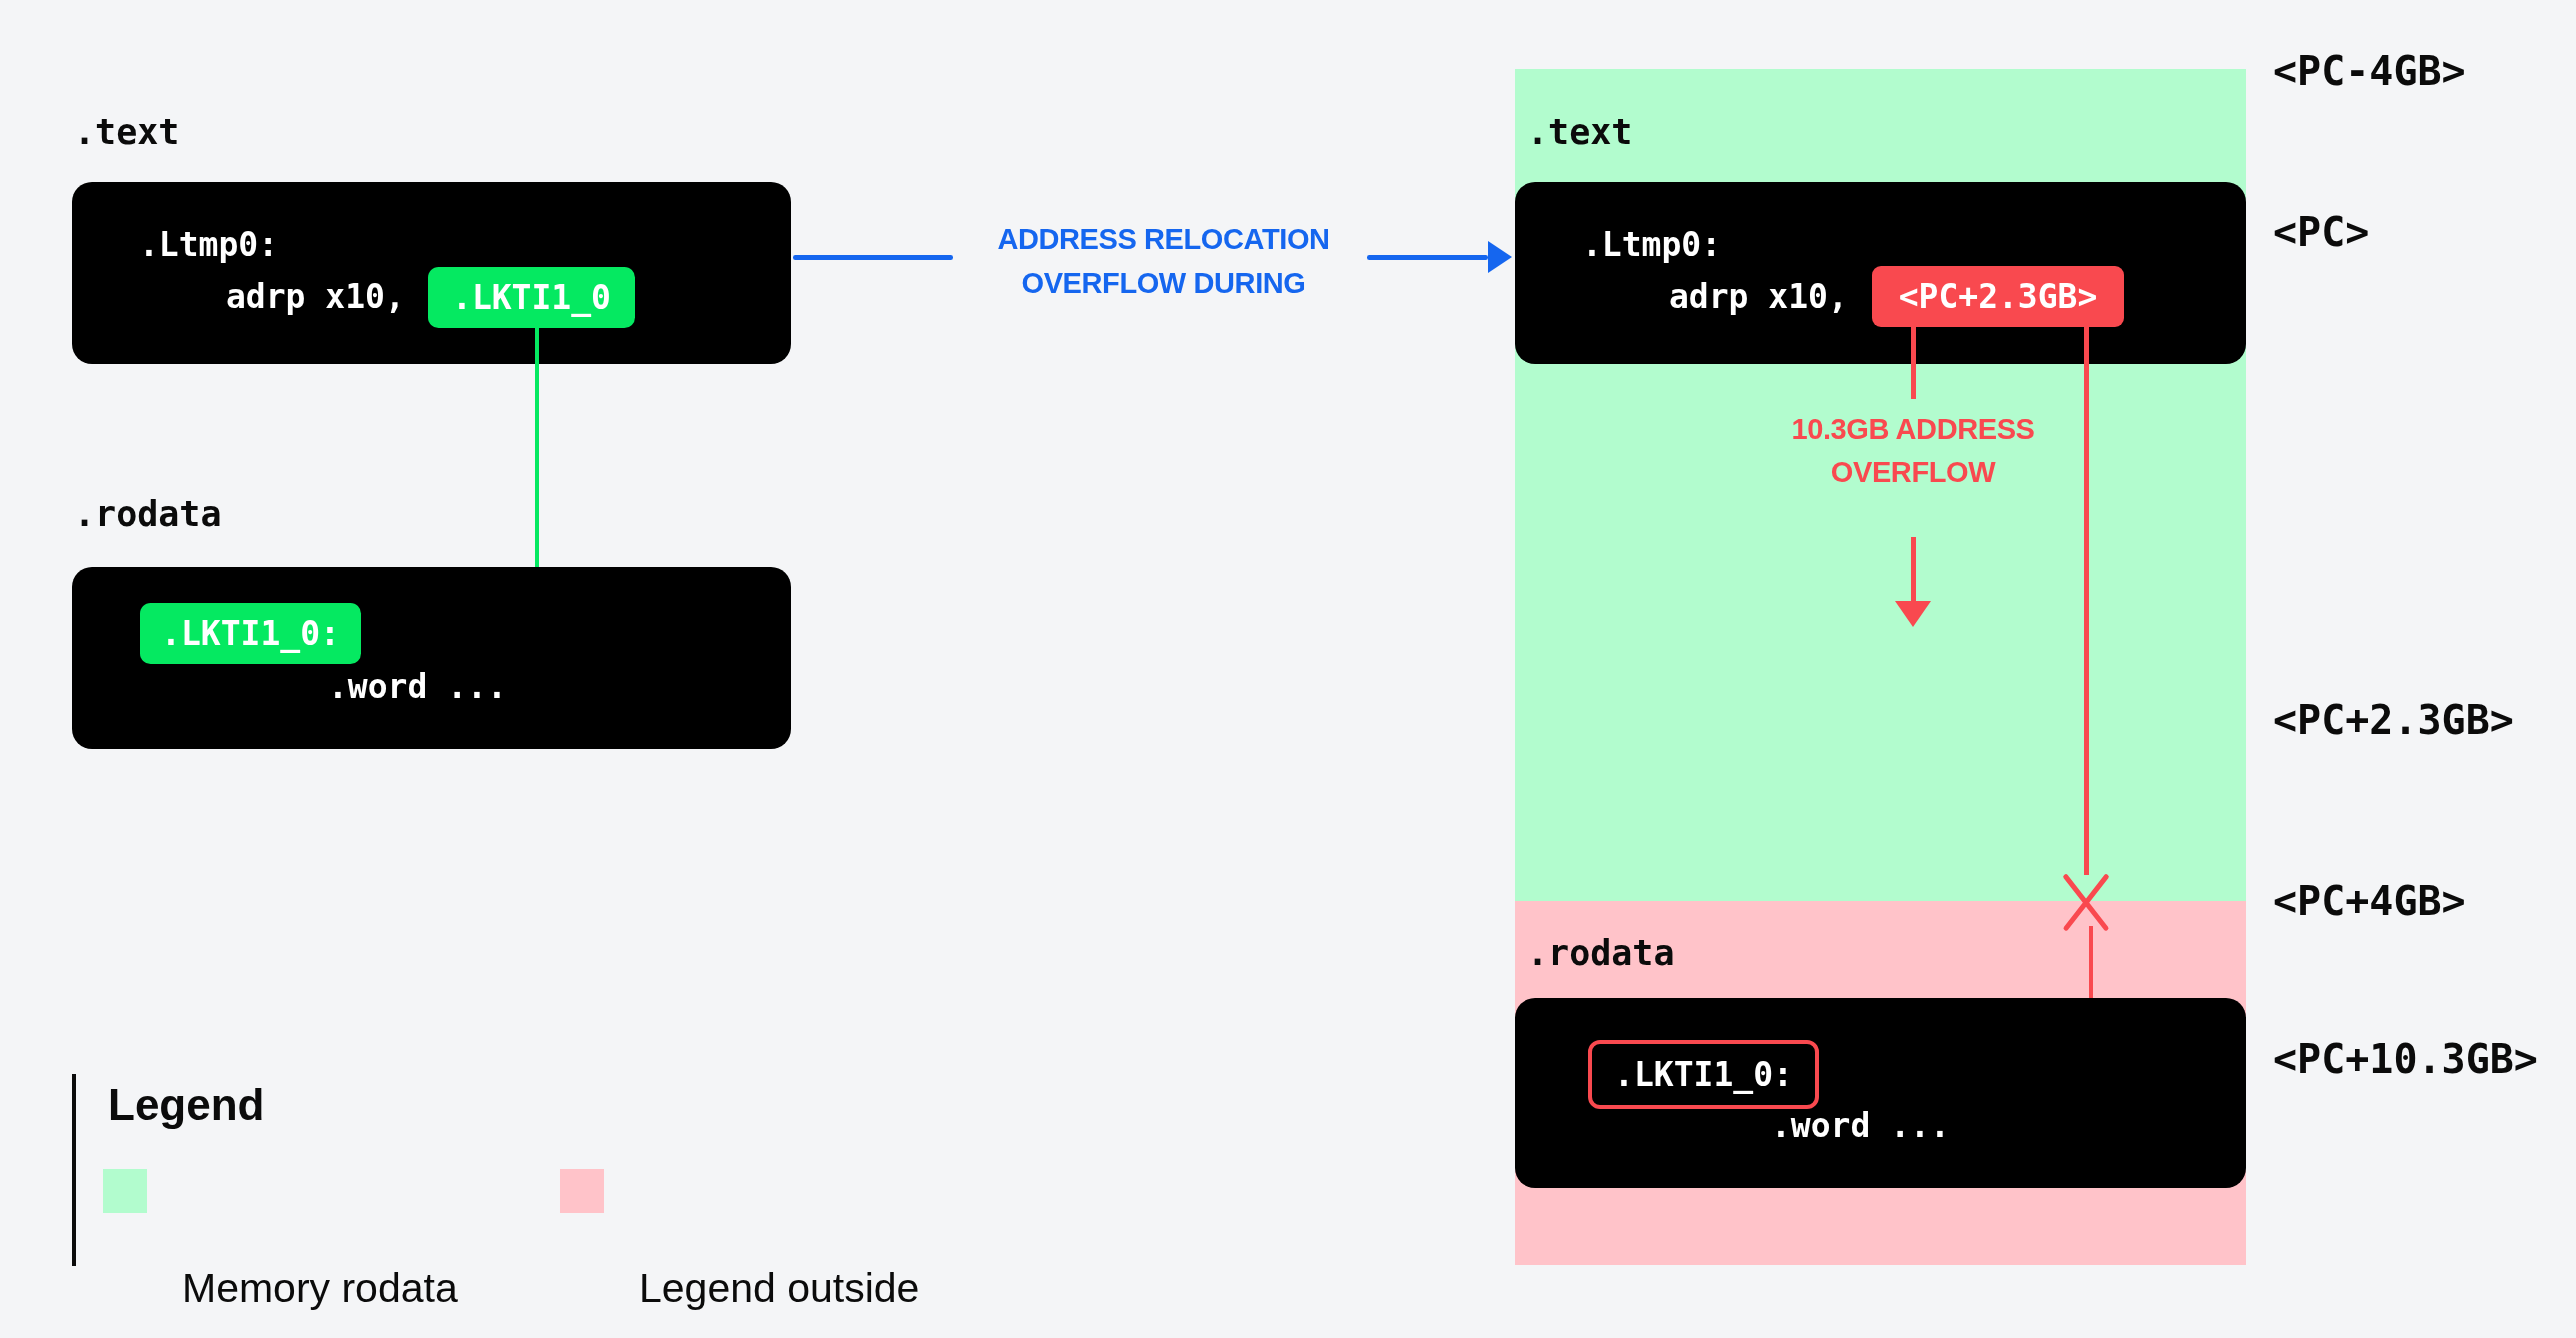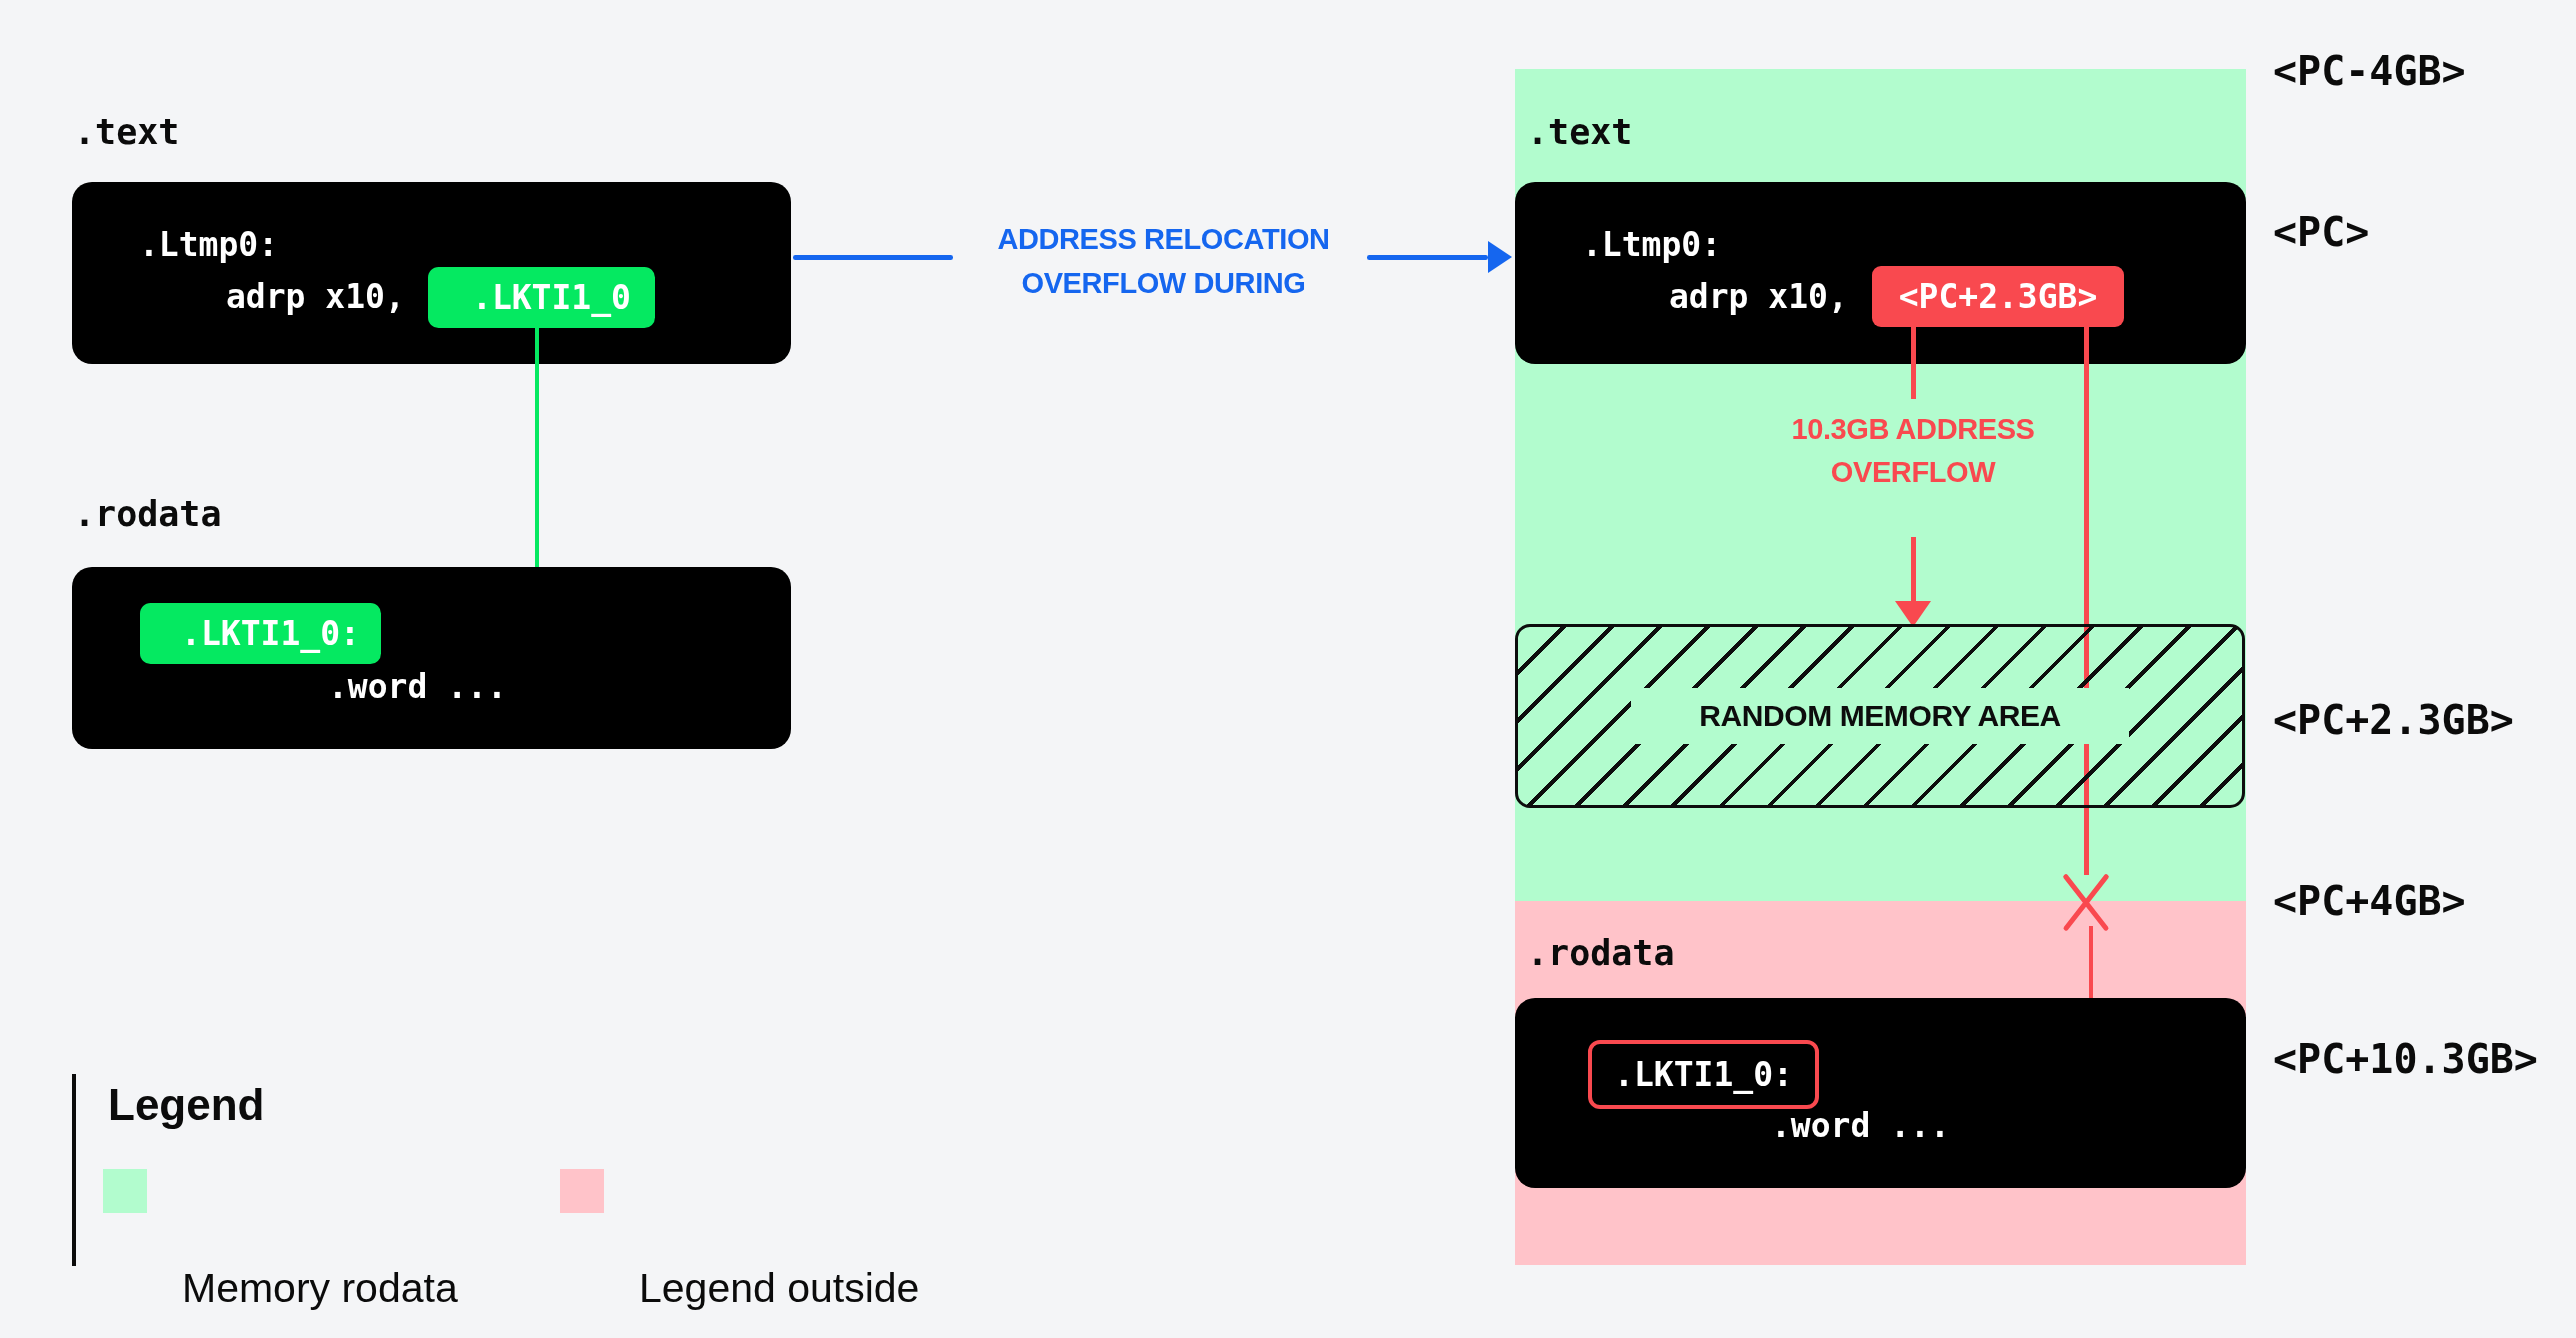".LKTI1_0" .badge-green { padding-left: 20px -> none }
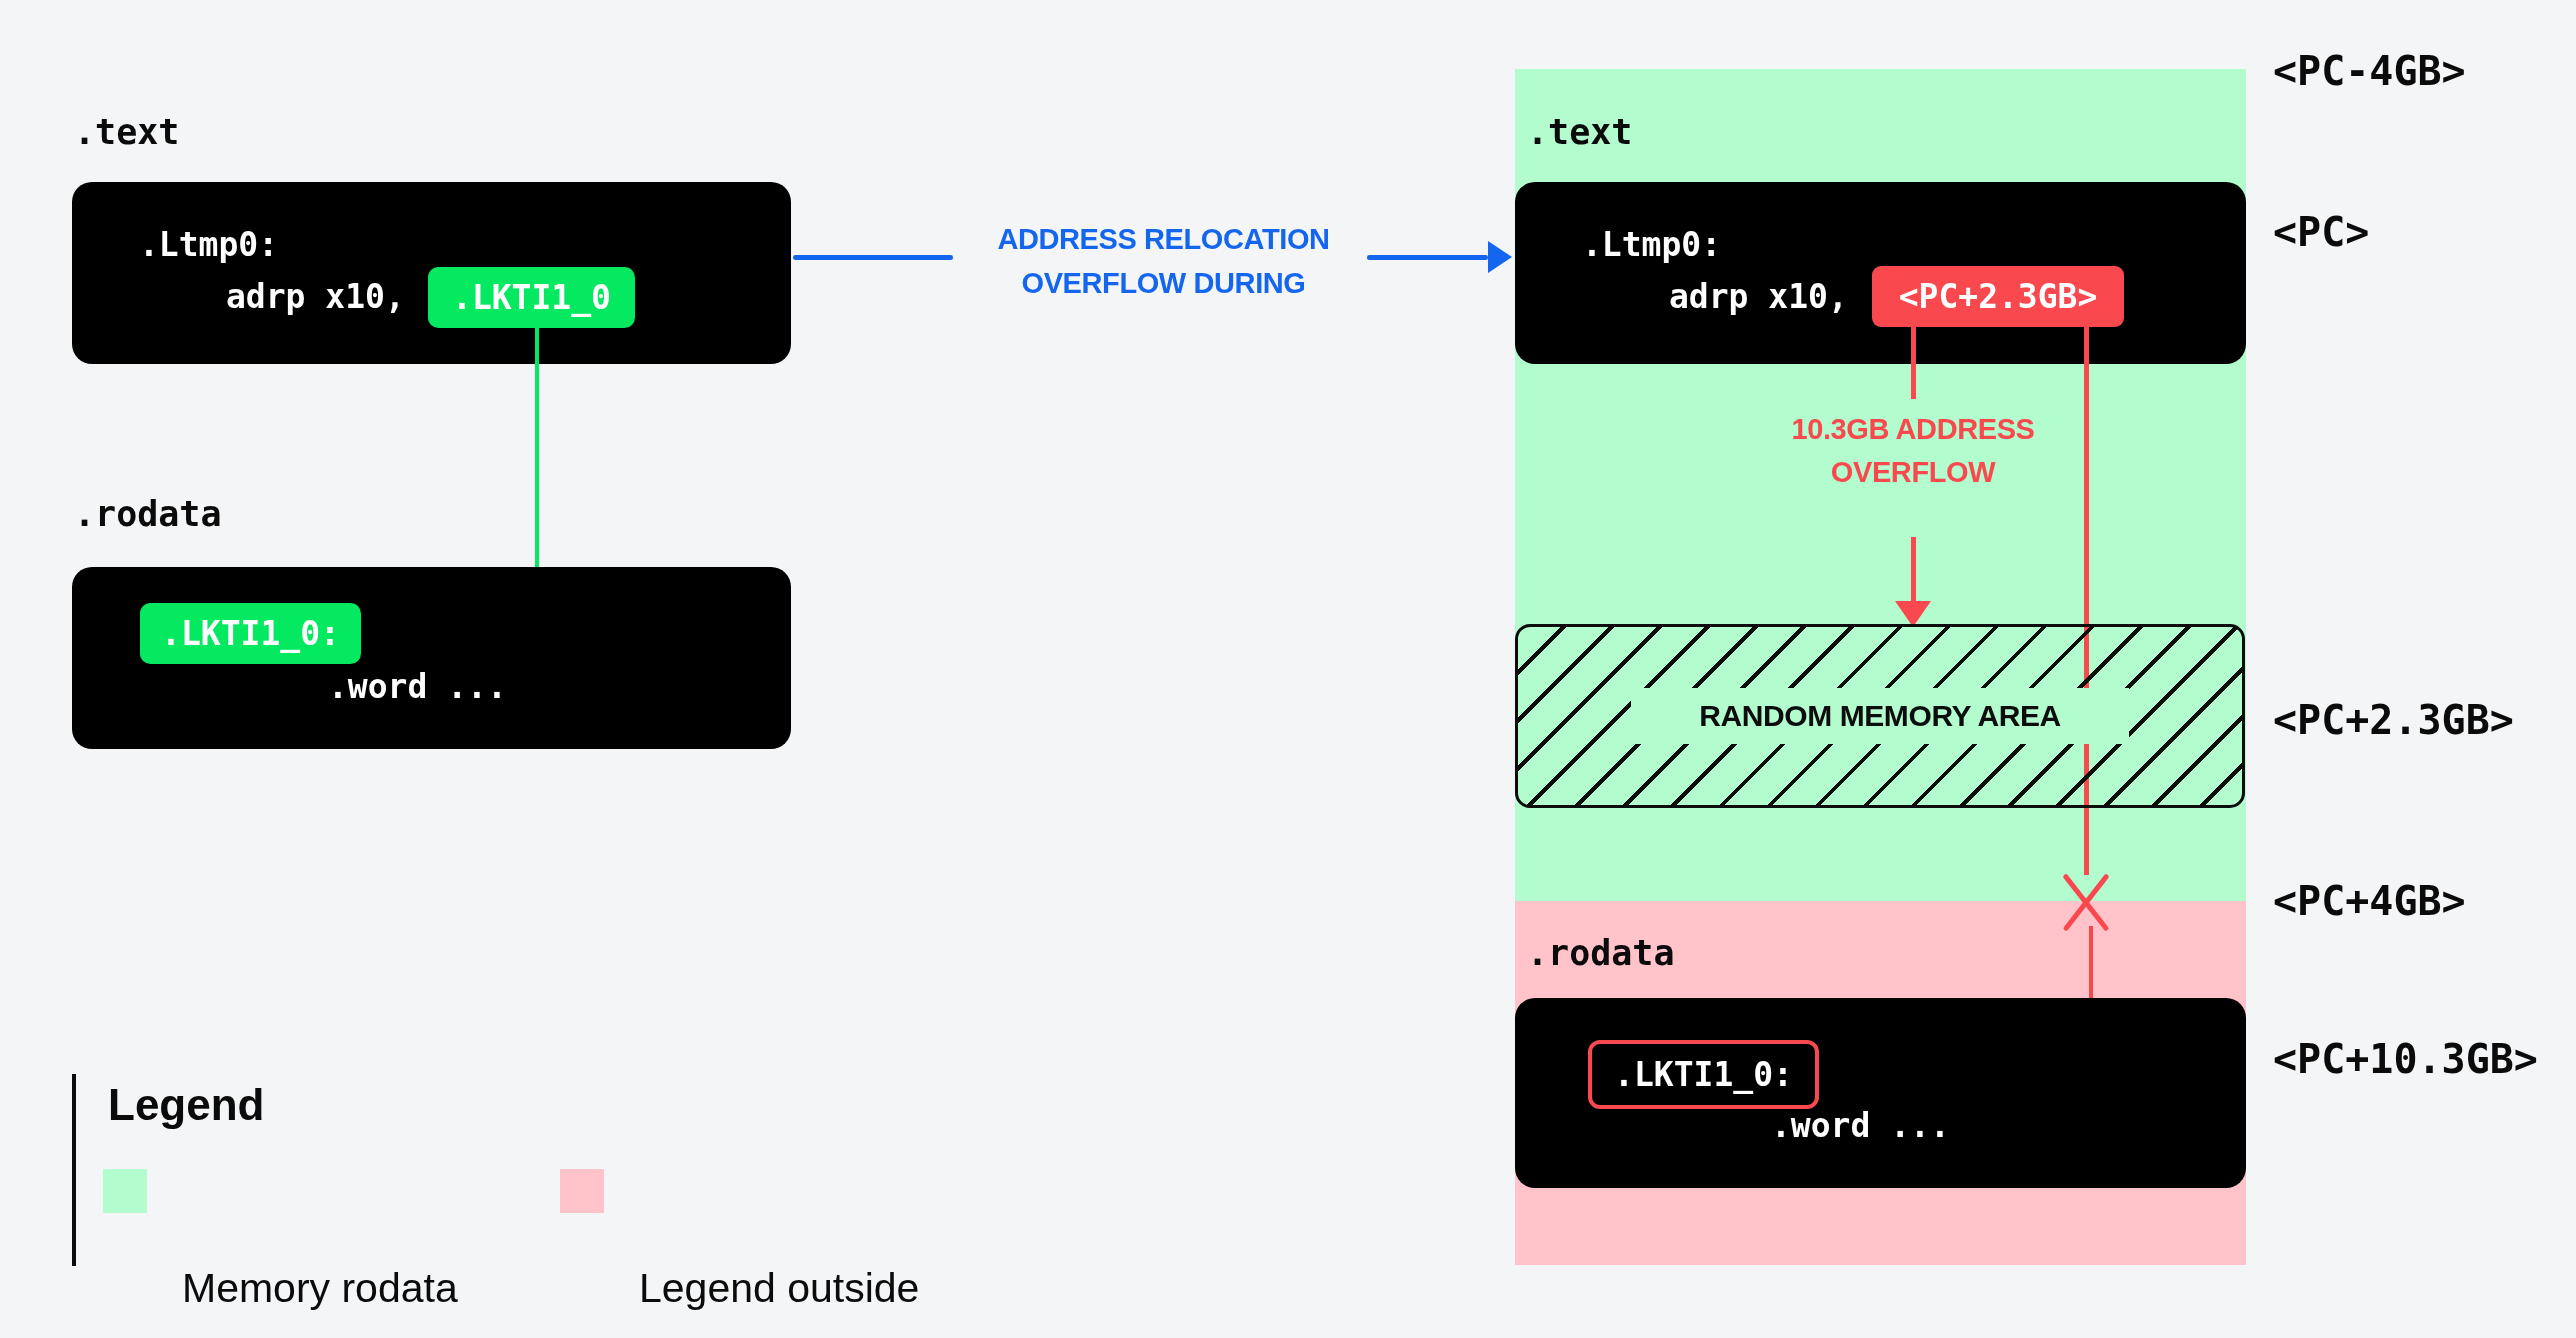"RANDOM MEMORY AREA" div.hatch-box { html: <div> <span>RANDOM MEMORY AREA</span> </div> -> none }
